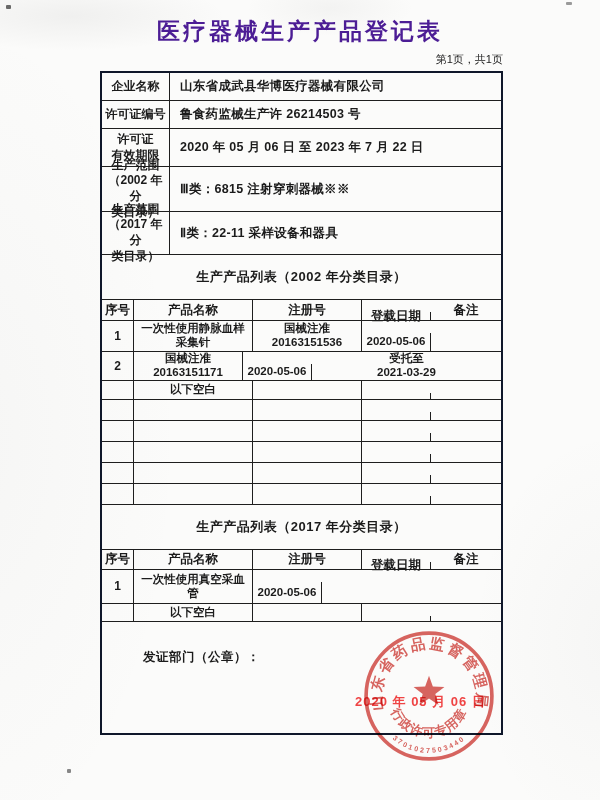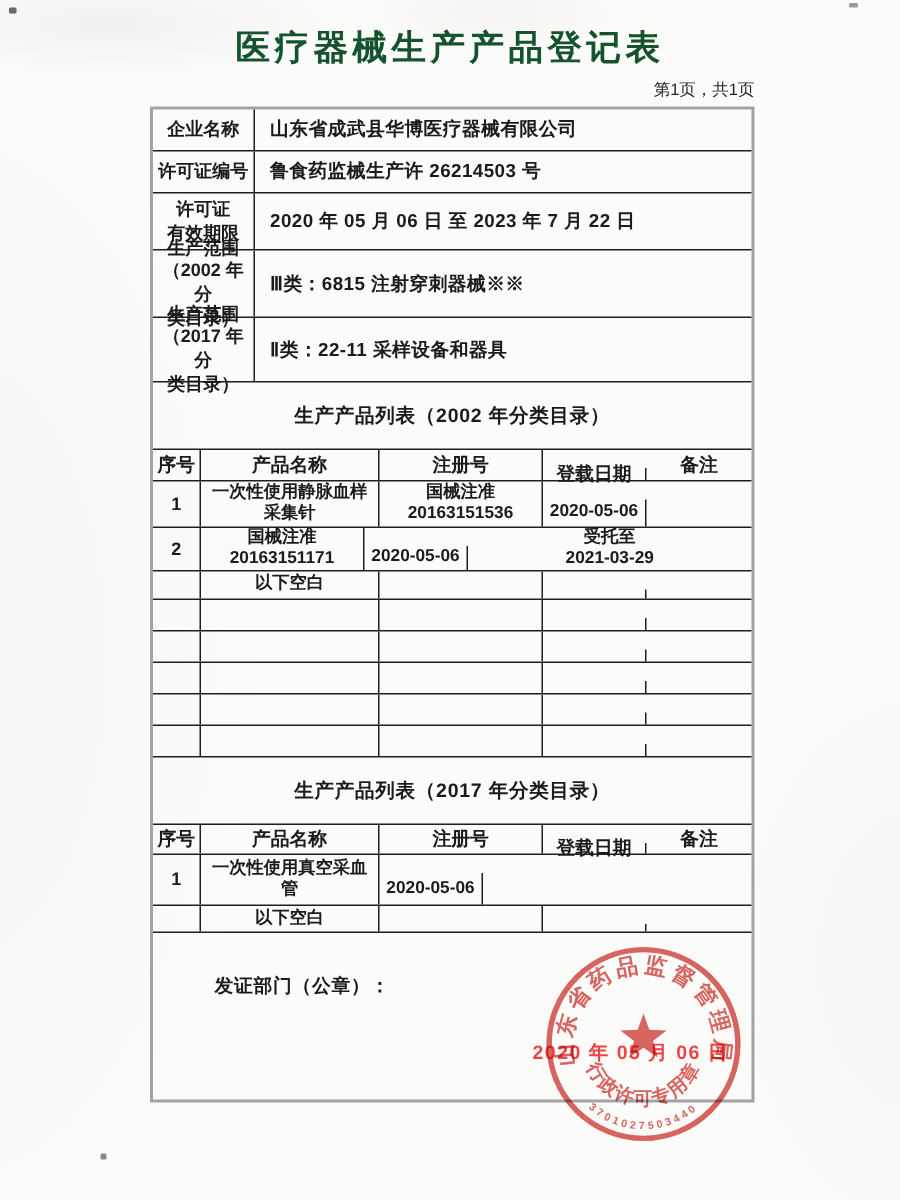"医疗器械生产产品登记表" .doc-title { color: #14532d -> #4c1d95 }
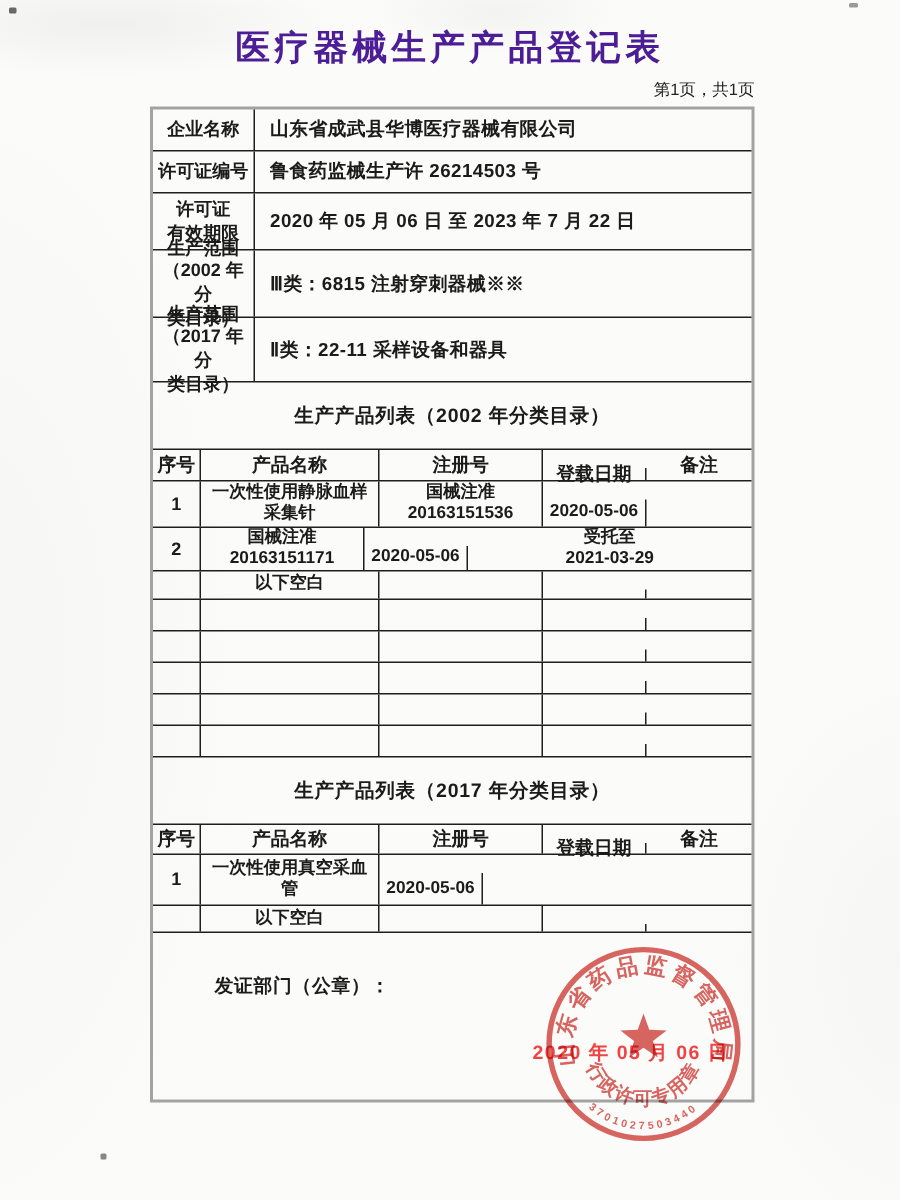"企业名称" .form { border: 2px solid #a3a3a3 -> 2px solid #0f172a }
